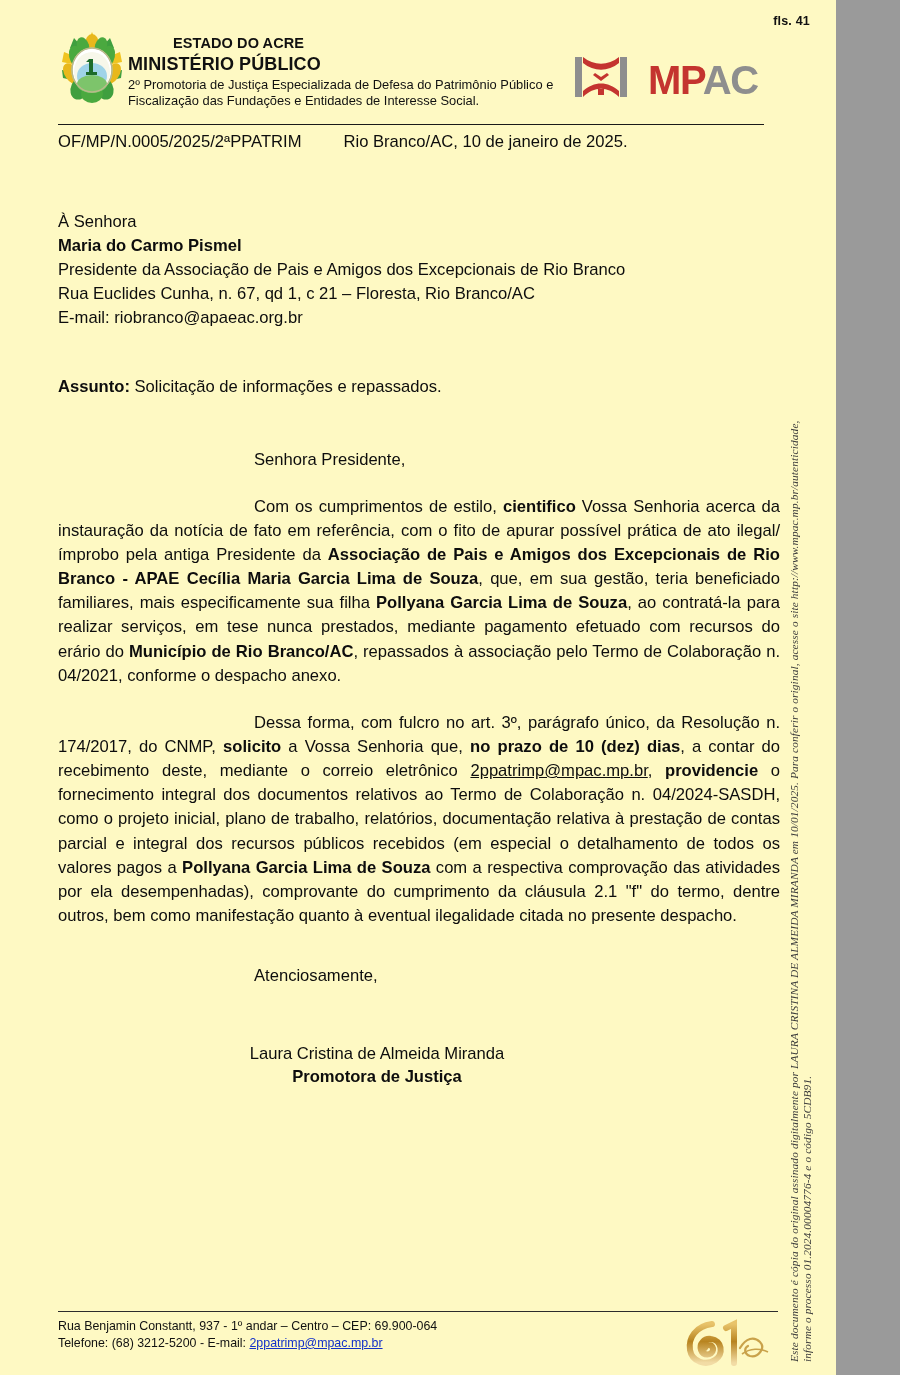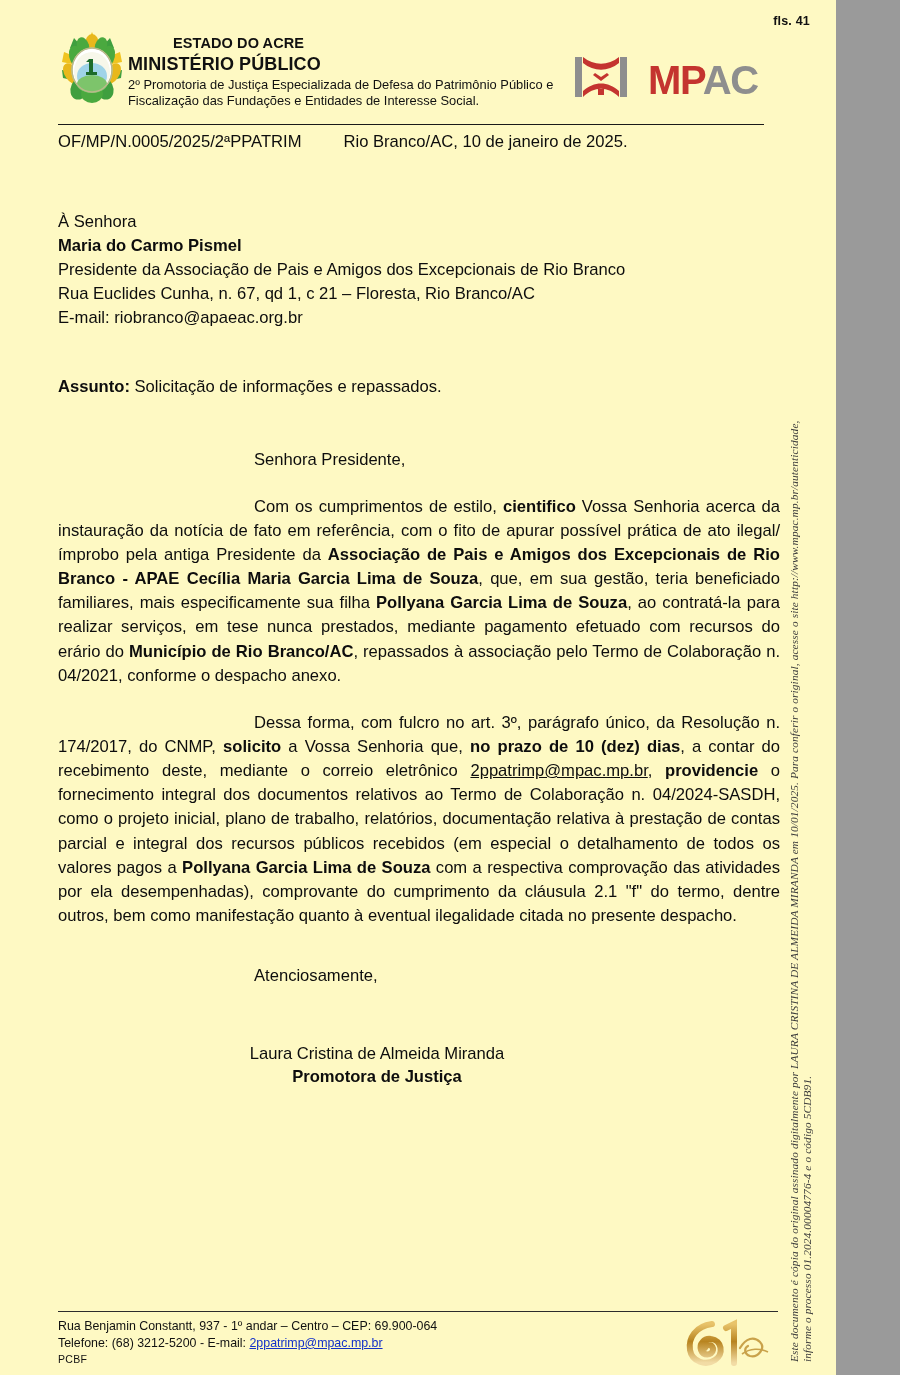"PCBF" div.pcbf { html: <div>PCBF</div> -> none }
